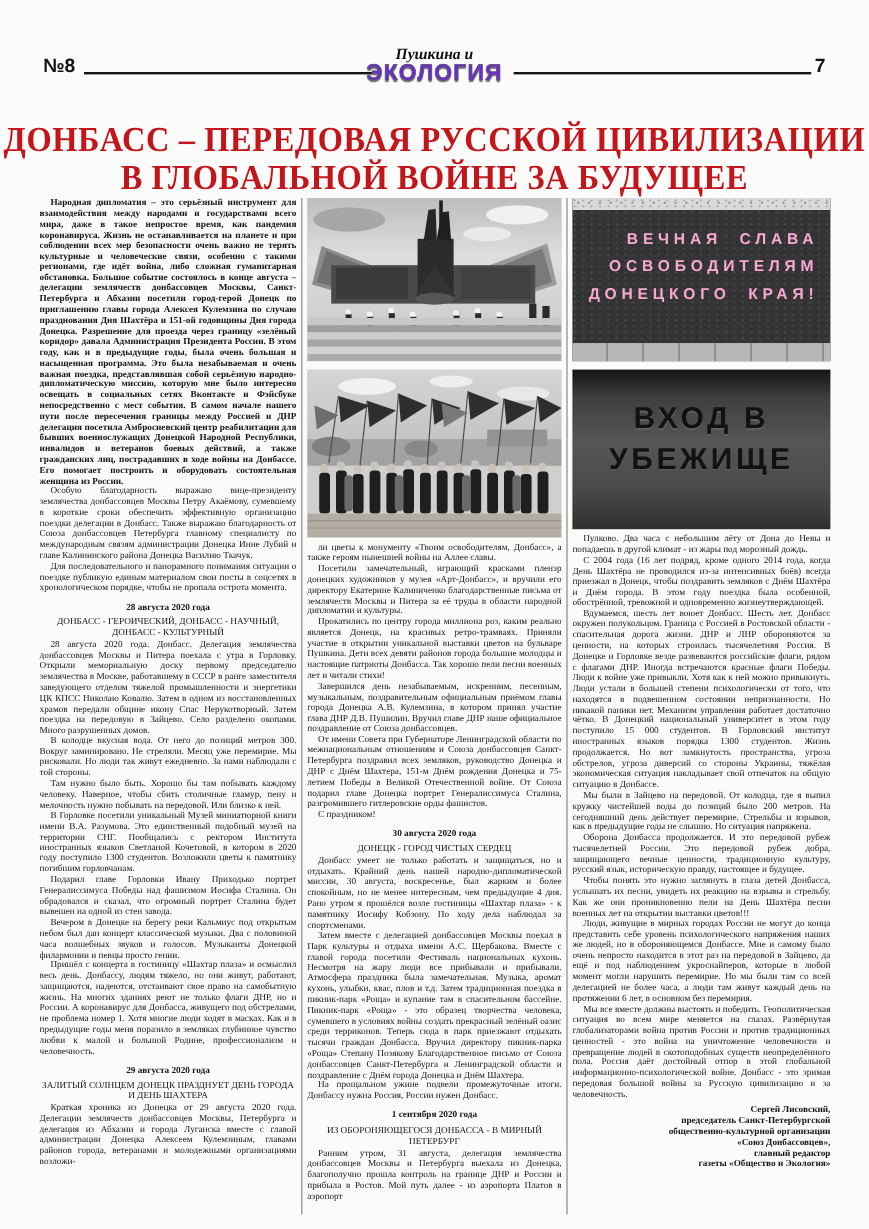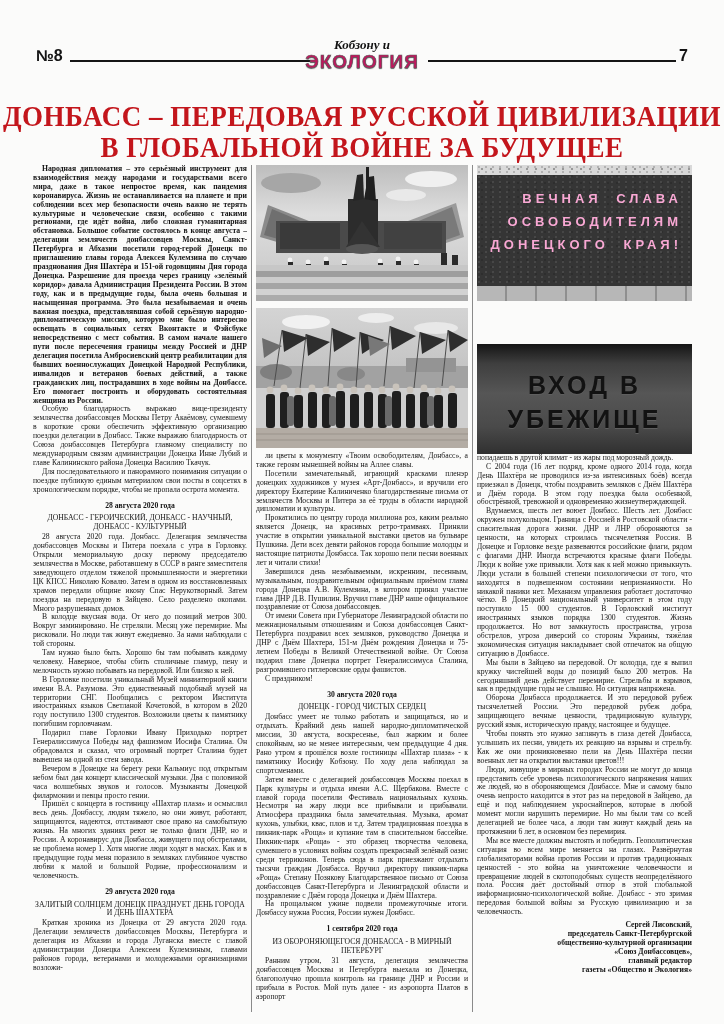"Кобзону и" div.m1 { text: Кобзону -> Пушкина }
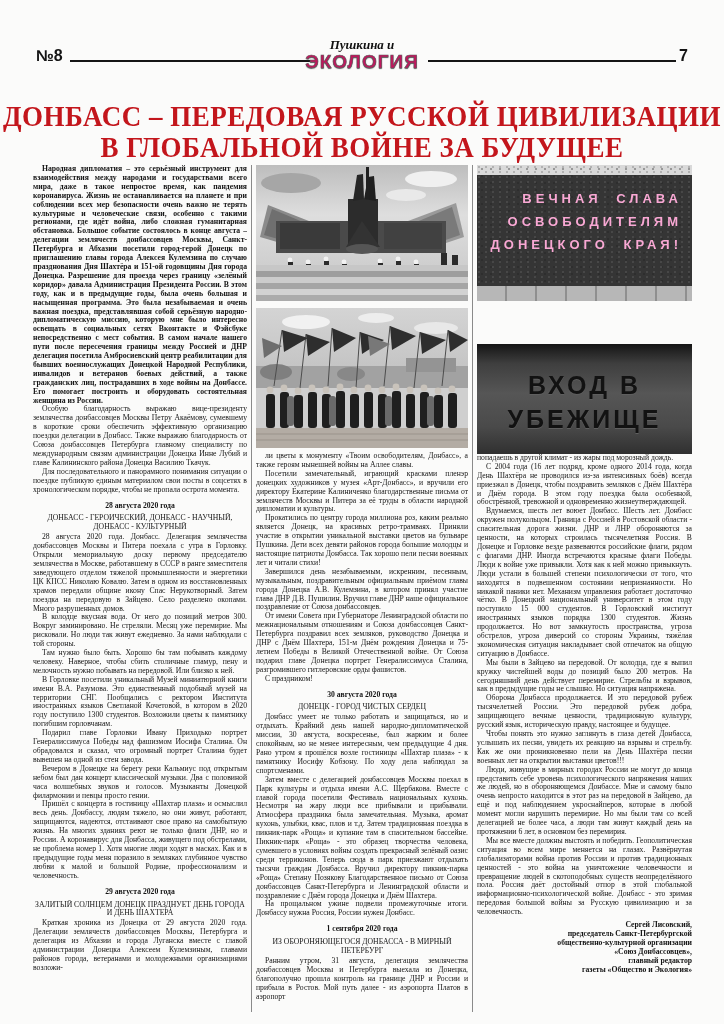"ЭКОЛОГИЯ" .masthead .m2 { color: #be185d -> #6d28d9 }
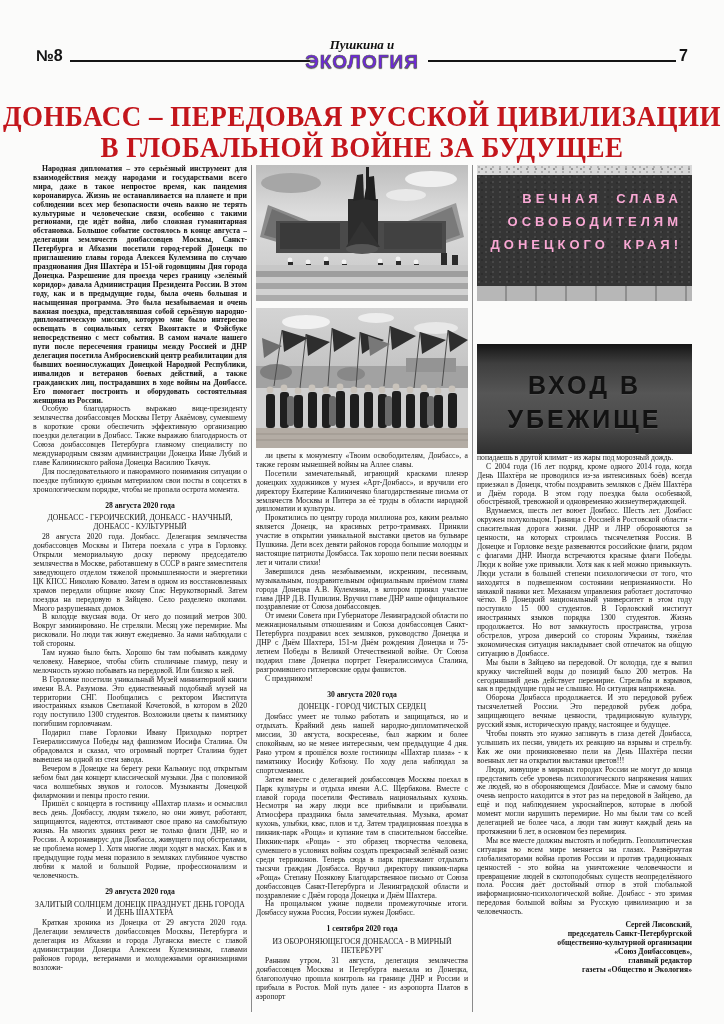"ВХОД В" div.abs { height: 110px -> 133px; margin-top: 36px -> none }
